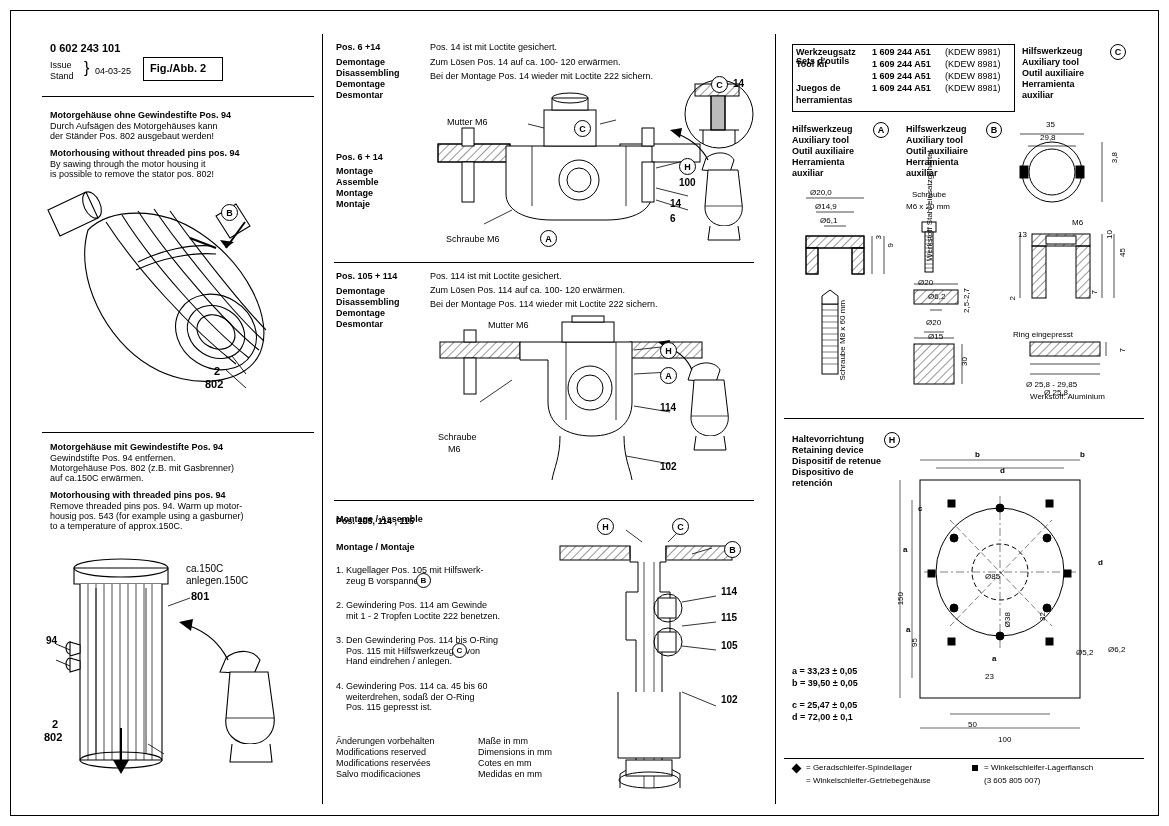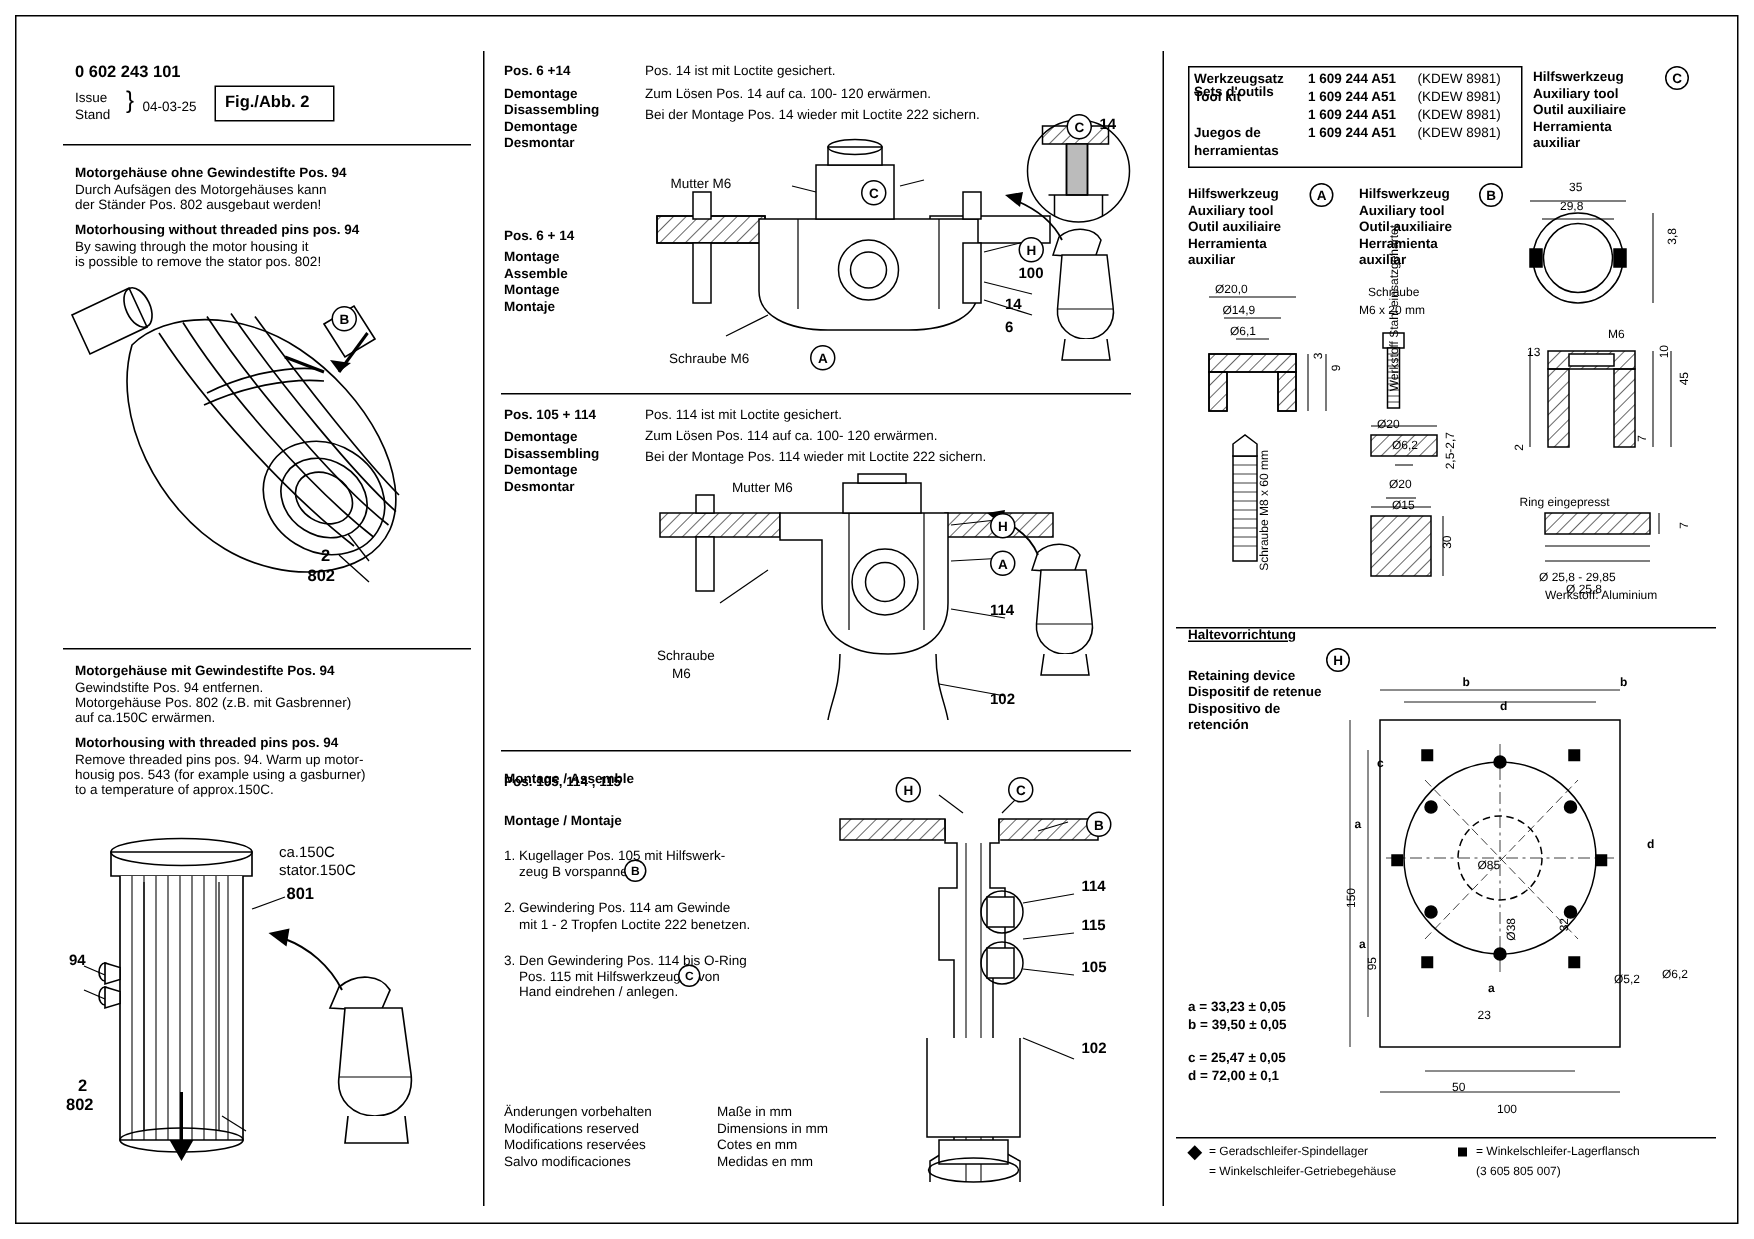"Haltevorrichtung" div.txt9 { text-decoration: underline -> none; top: 418px -> 434px }
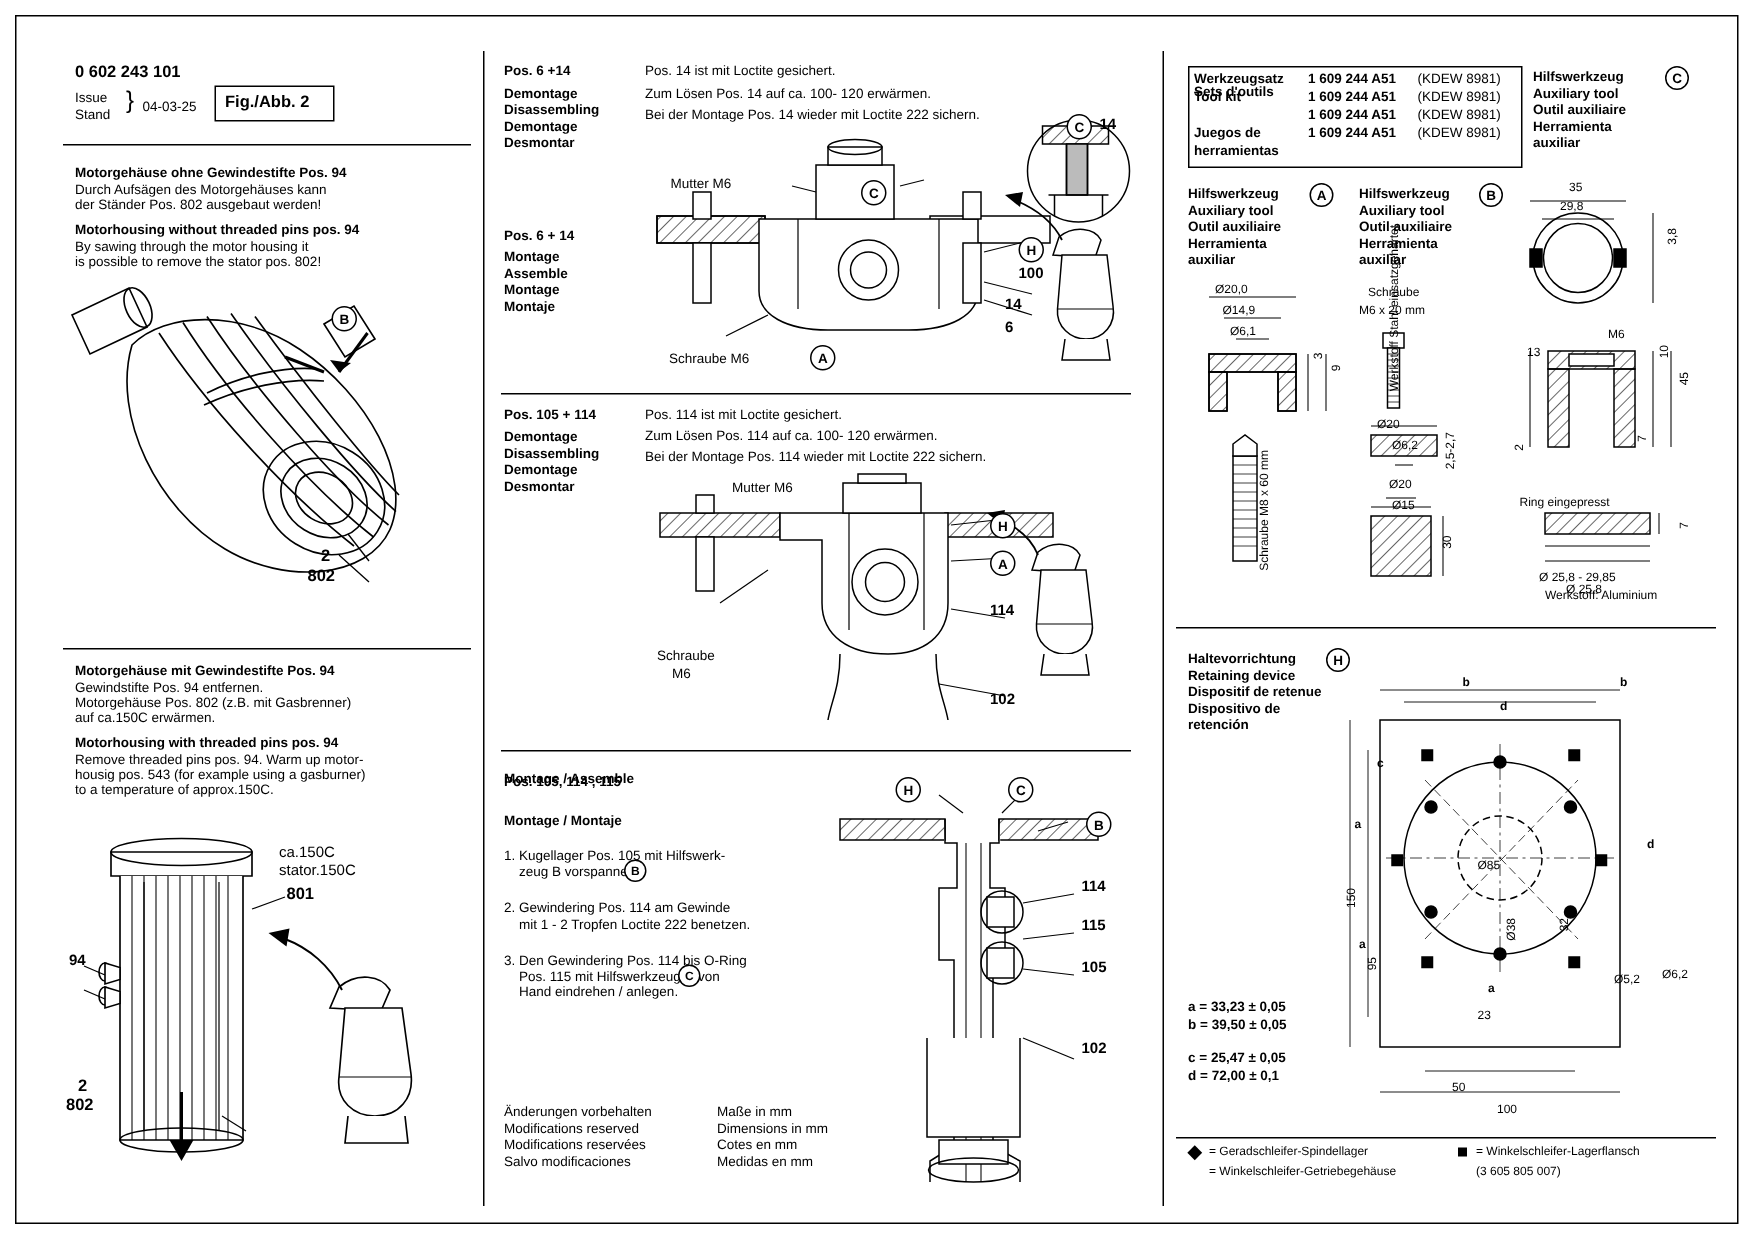"stator.150C" div.txt10 { text: stator.150C -> anlegen.150C }
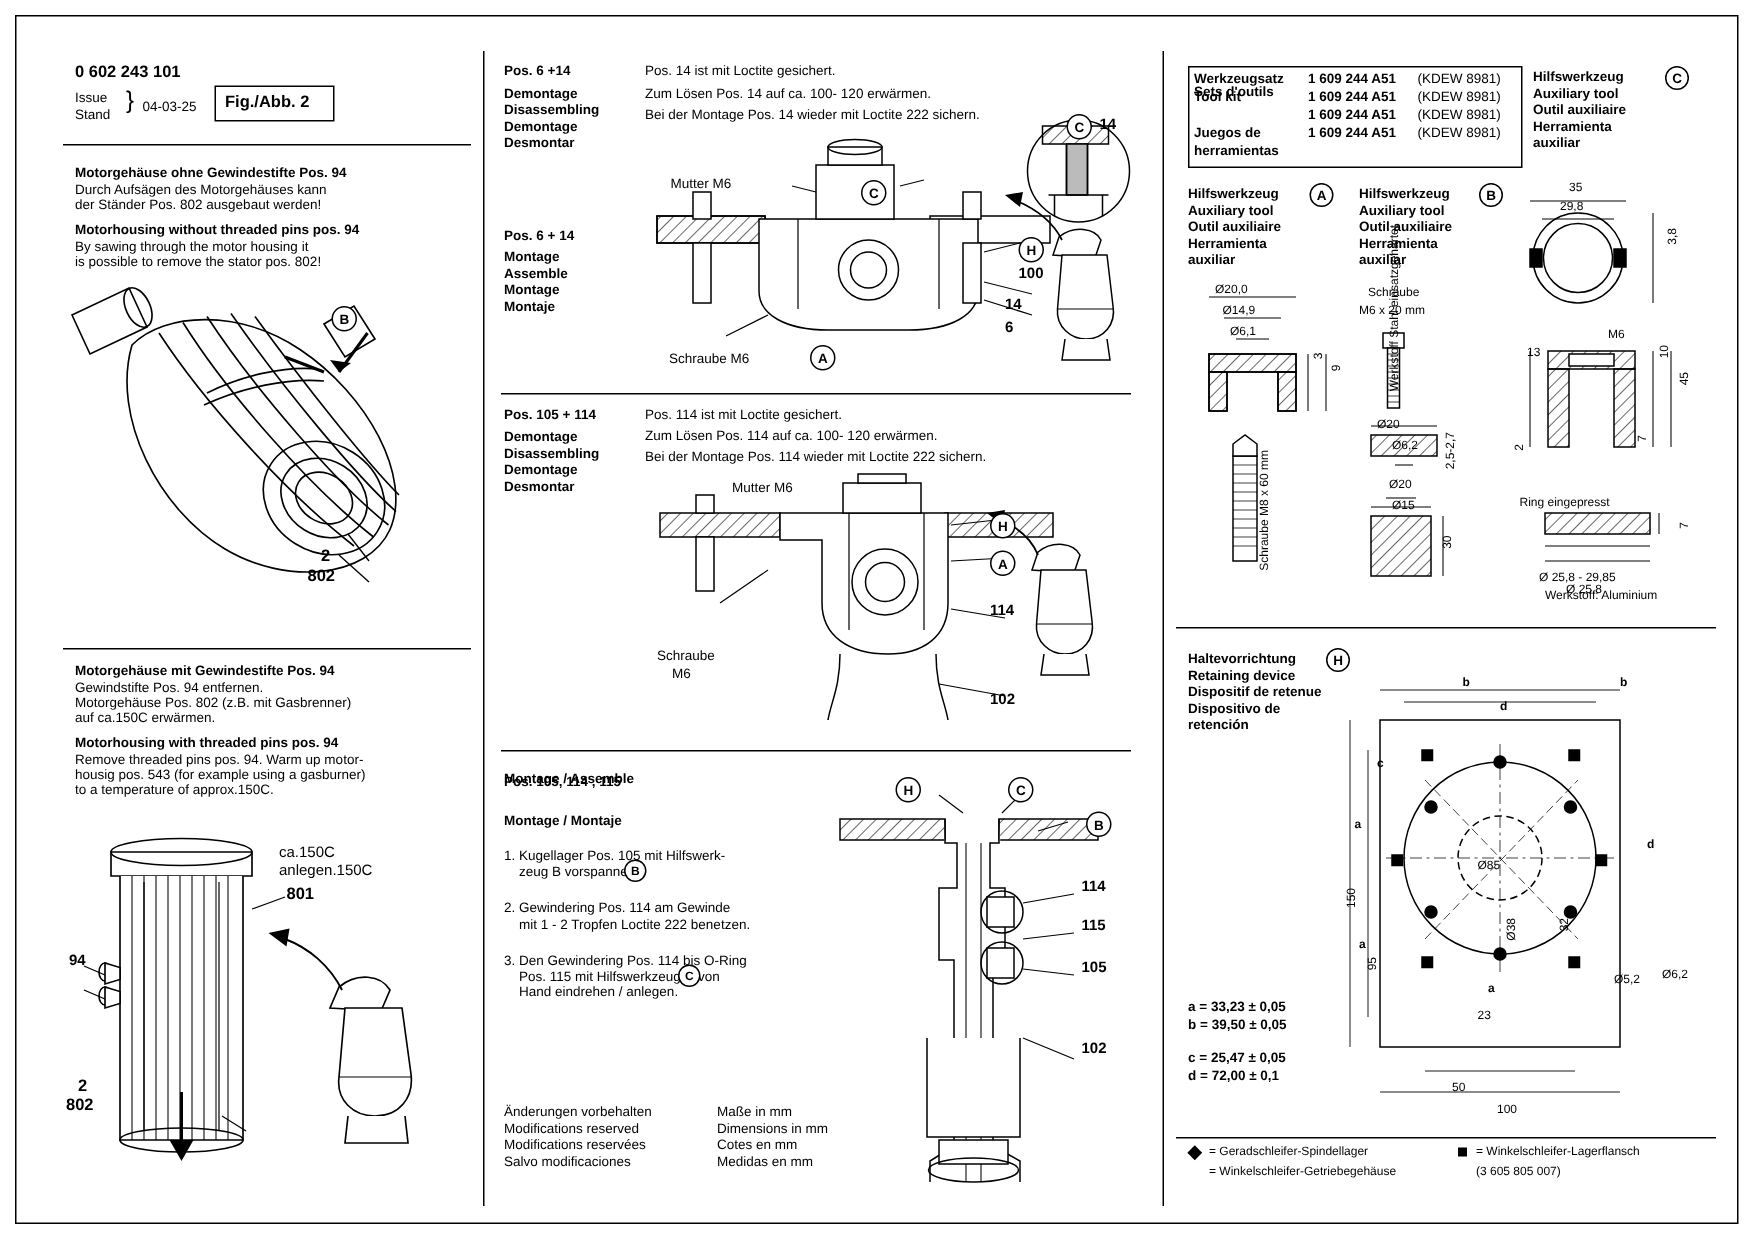"4. Gewindering Pos. 114 ca." div.txt9 { html: none -> <div>4. Gewindering Pos. 114 ca. 45 bis 60 weiterdrehen, sodaß der O-Ring Pos. 115 gepresst ist.</div> }
